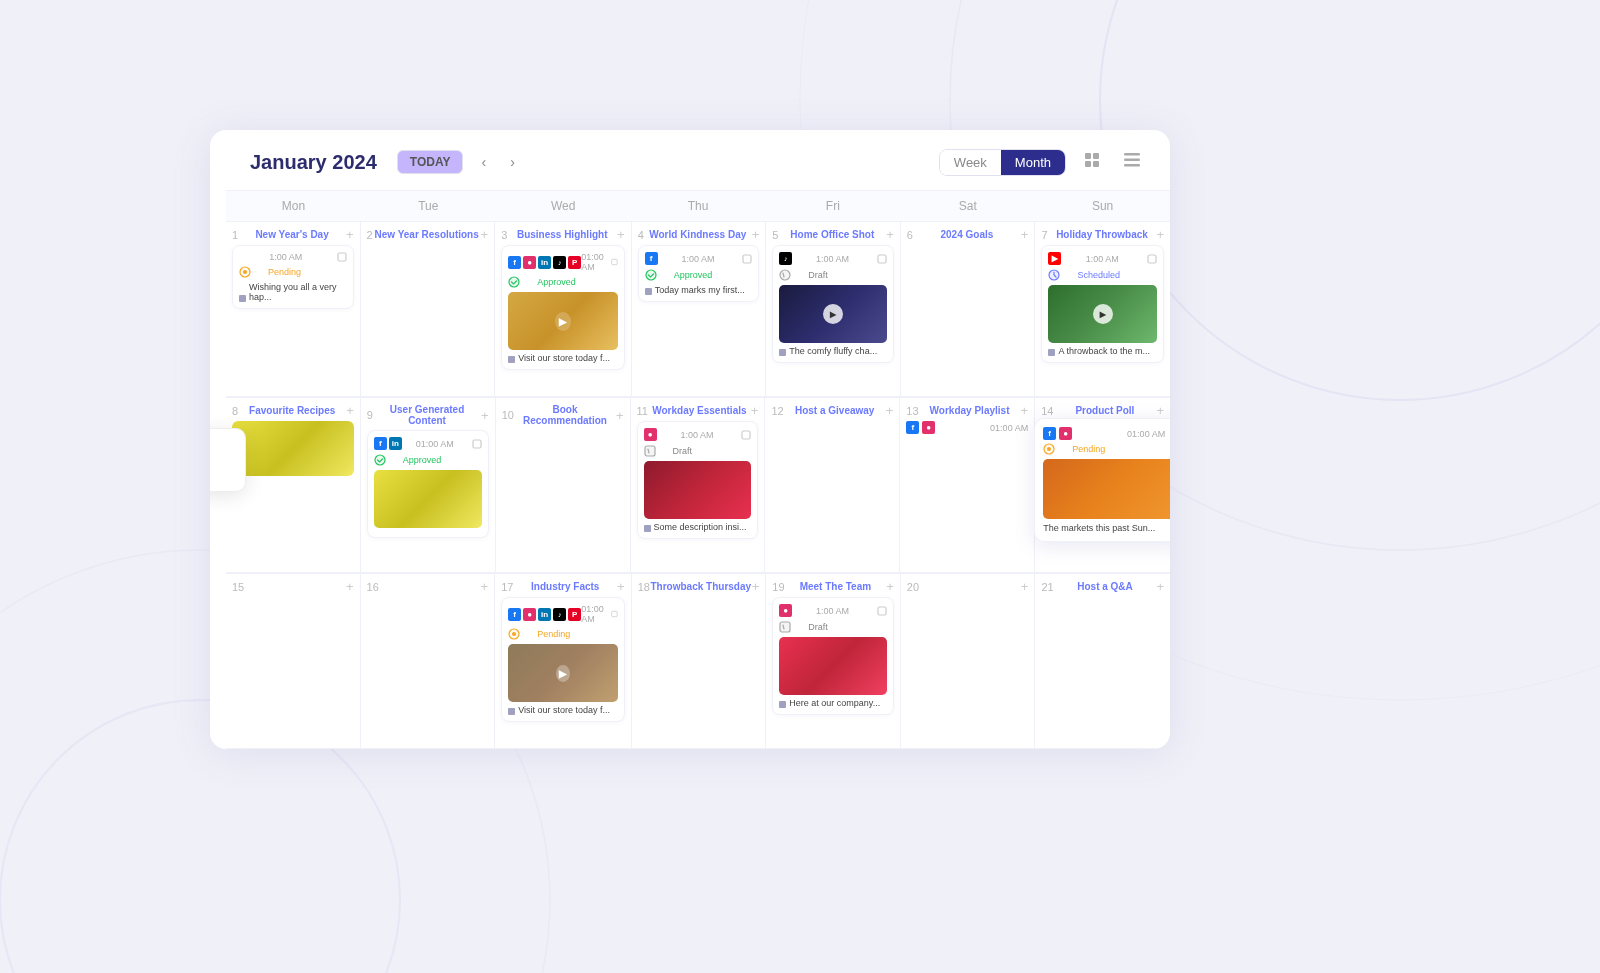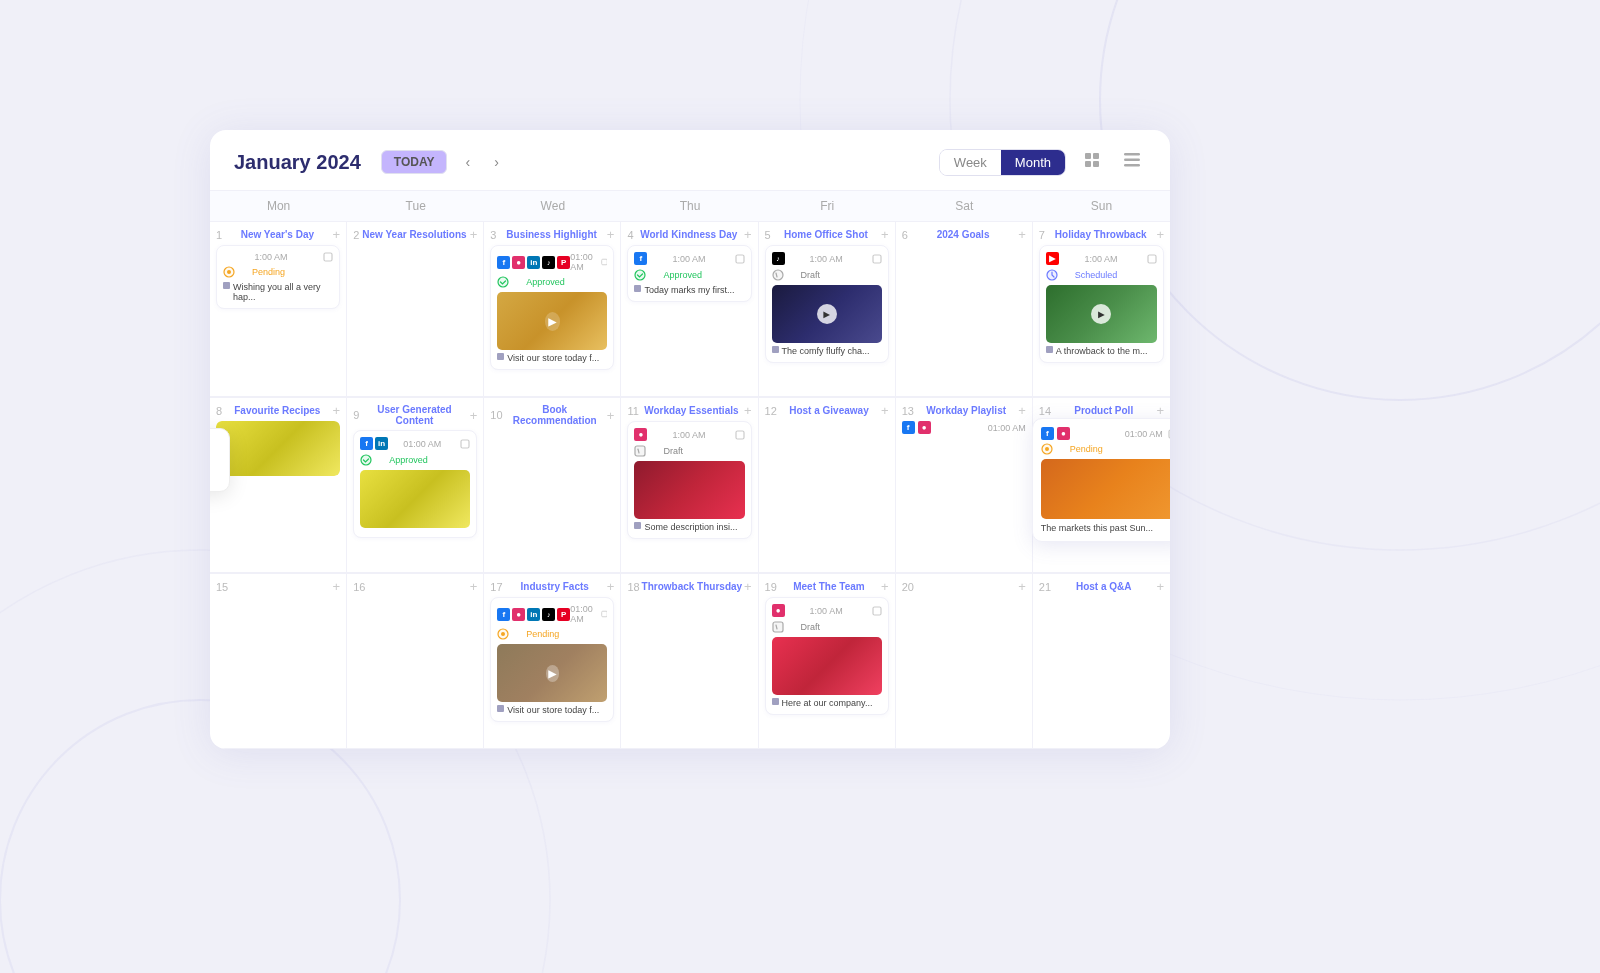"January 2024" .calendar-container { padding-left: none -> 16px }
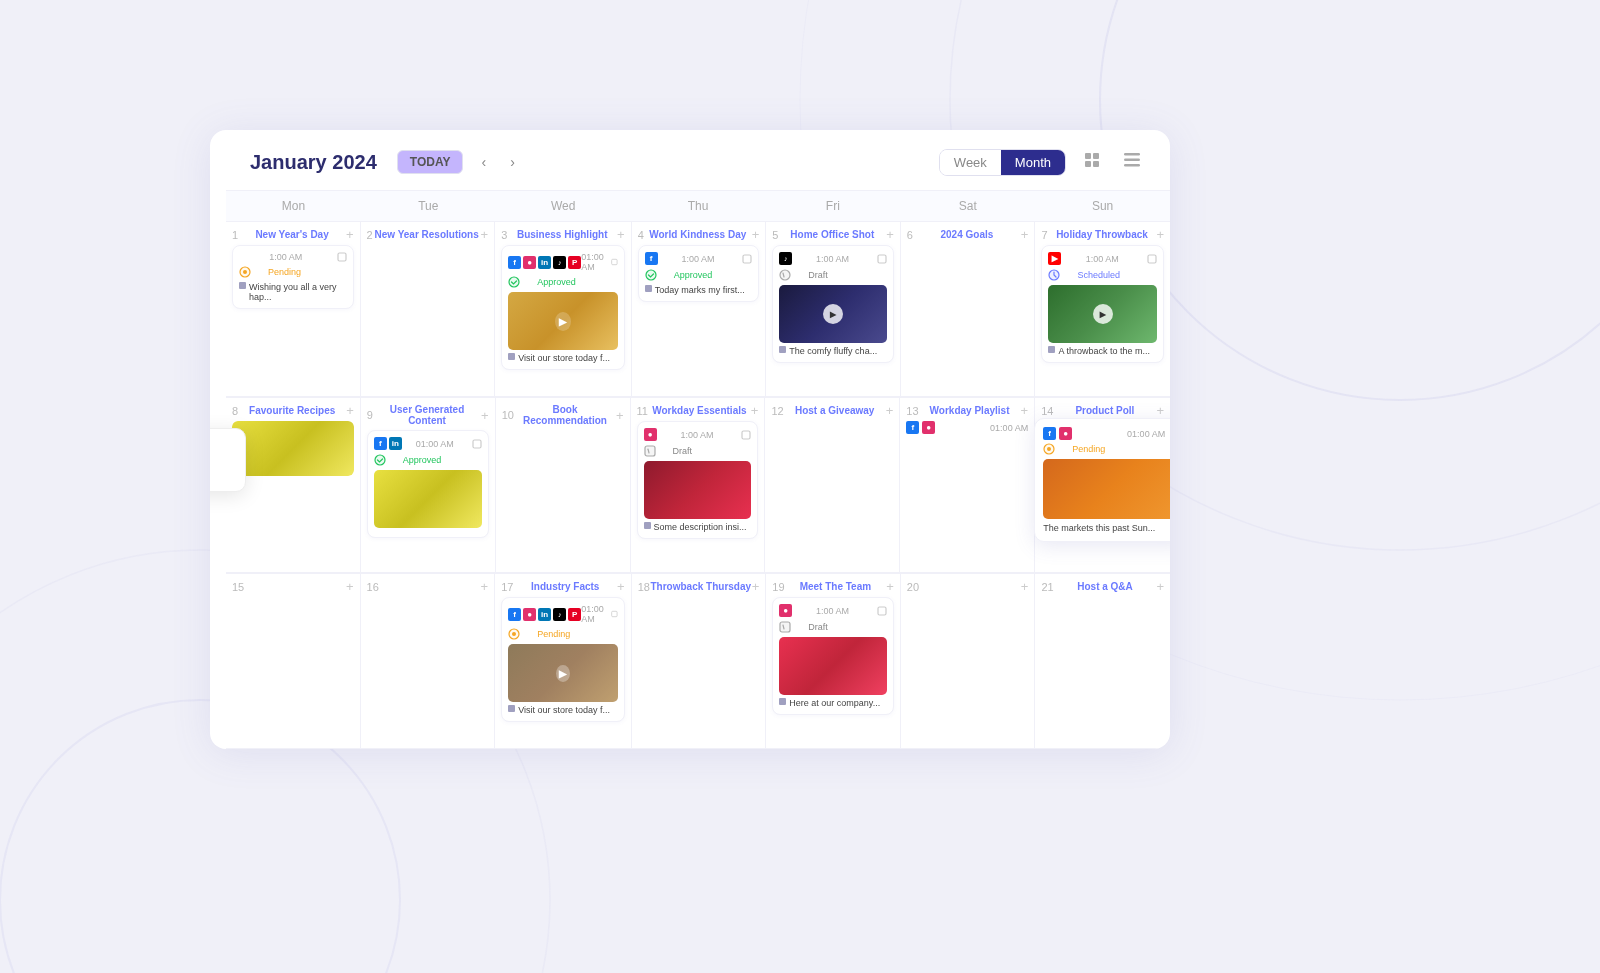"Wishing you all a very" .post-caption { align-items: flex-start -> flex-end }
